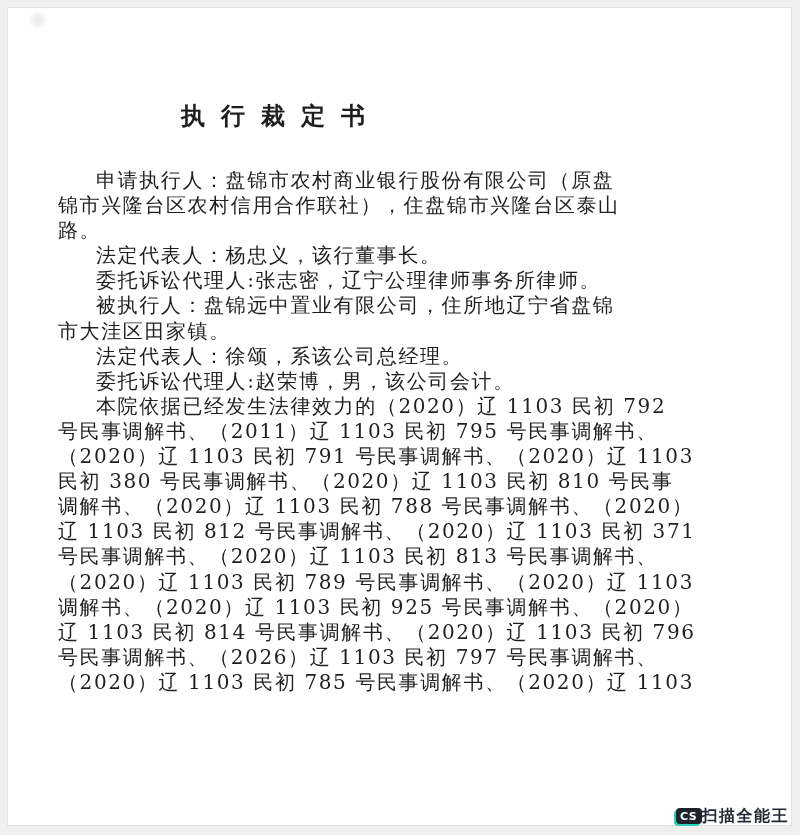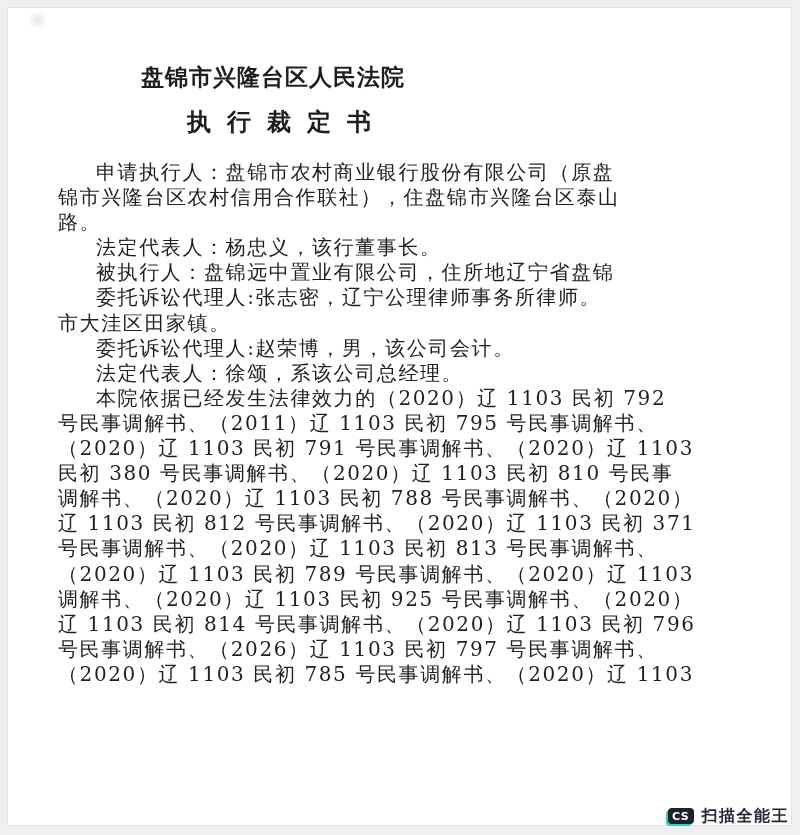"盘锦市兴隆台区人民法院" h1.court { html: <h1>盘锦市兴隆台区人民法院</h1> -> none }
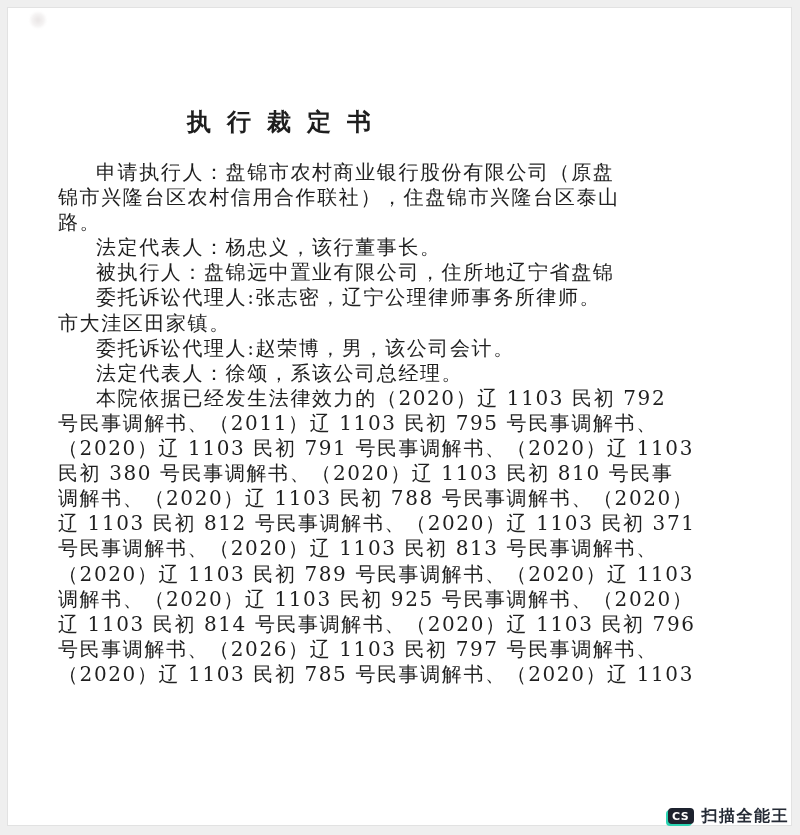"执行裁定书" .doc-title { margin: 6px -> 0 }
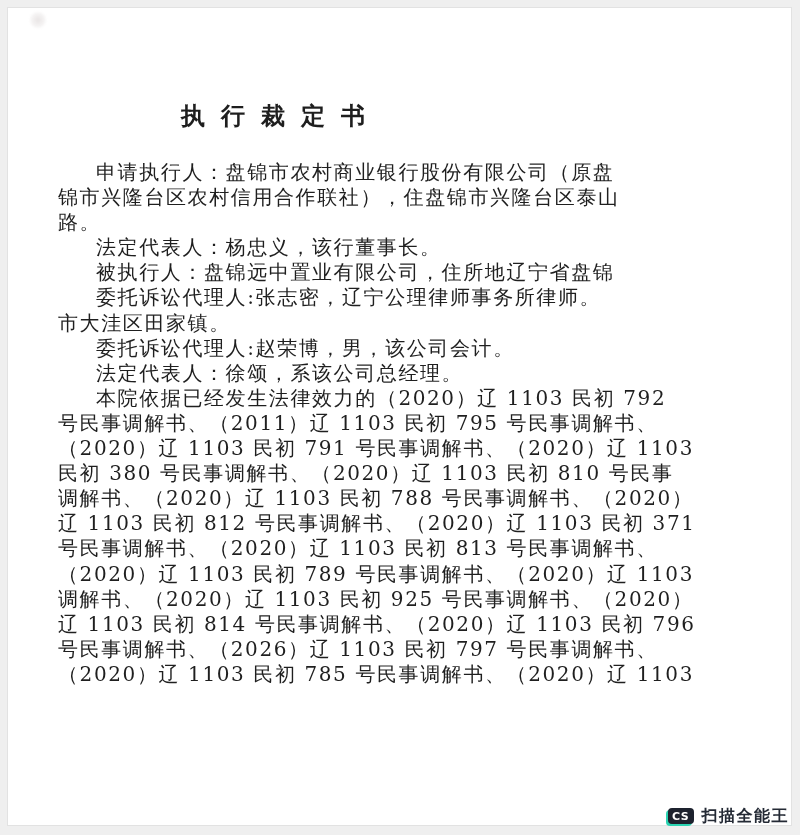"申请执行人：盘锦市农村商业银行股份有限公司（原盘" .body-lines { top: 152px -> 160px }
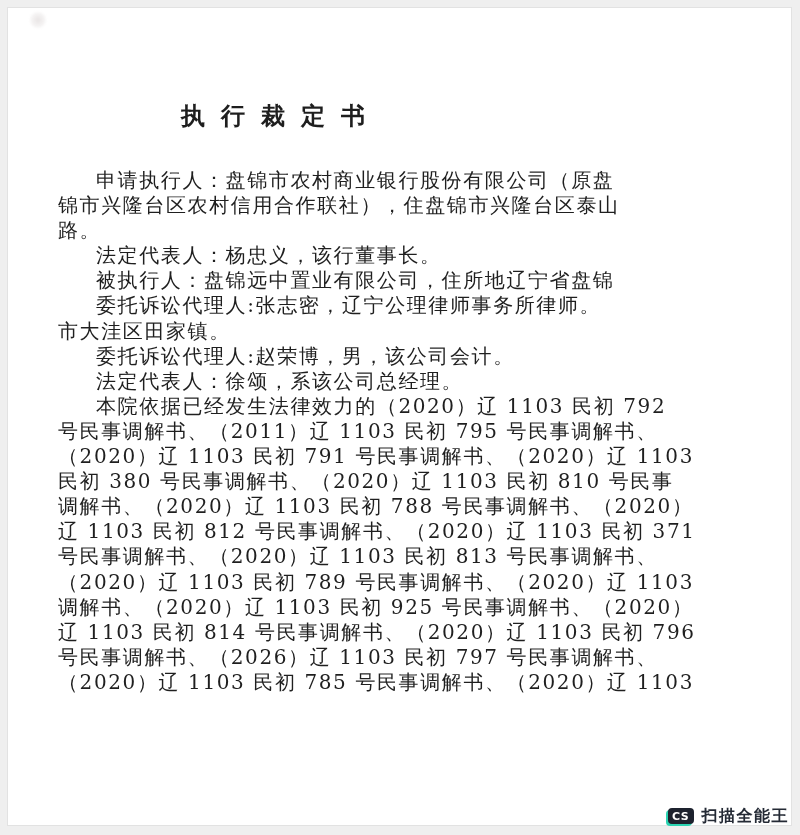"被执行人：盘锦远中置业有限公司，住所地辽宁省盘锦" div.body-line { order: before "委托诉讼代理人:张志密，辽宁公理律师事务所律师。" -> after "委托诉讼代理人:张志密，辽宁公理律师事务所律师。" }
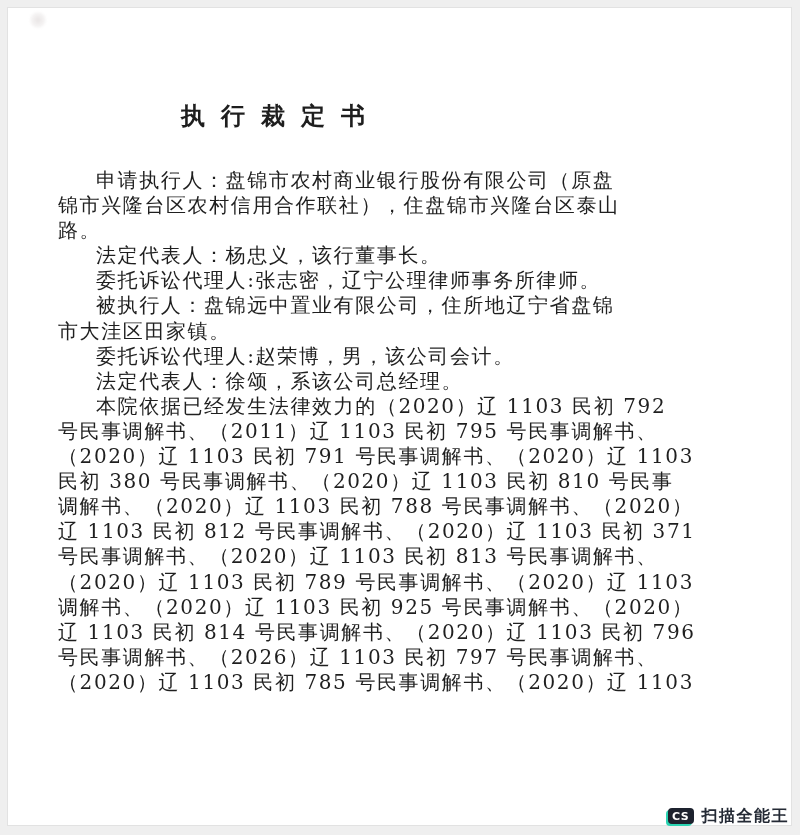"委托诉讼代理人:赵荣博，男，该公司会计。" div.body-line { order: before "法定代表人：徐颂，系该公司总经理。" -> after "法定代表人：徐颂，系该公司总经理。" }
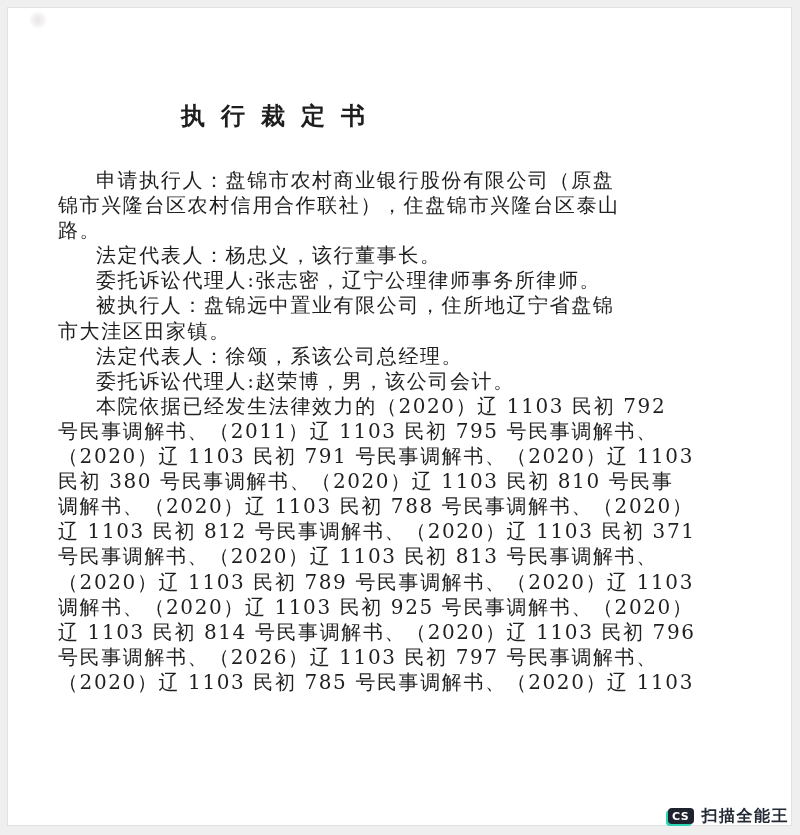"CS" .watermark { gap: 8px -> none }
